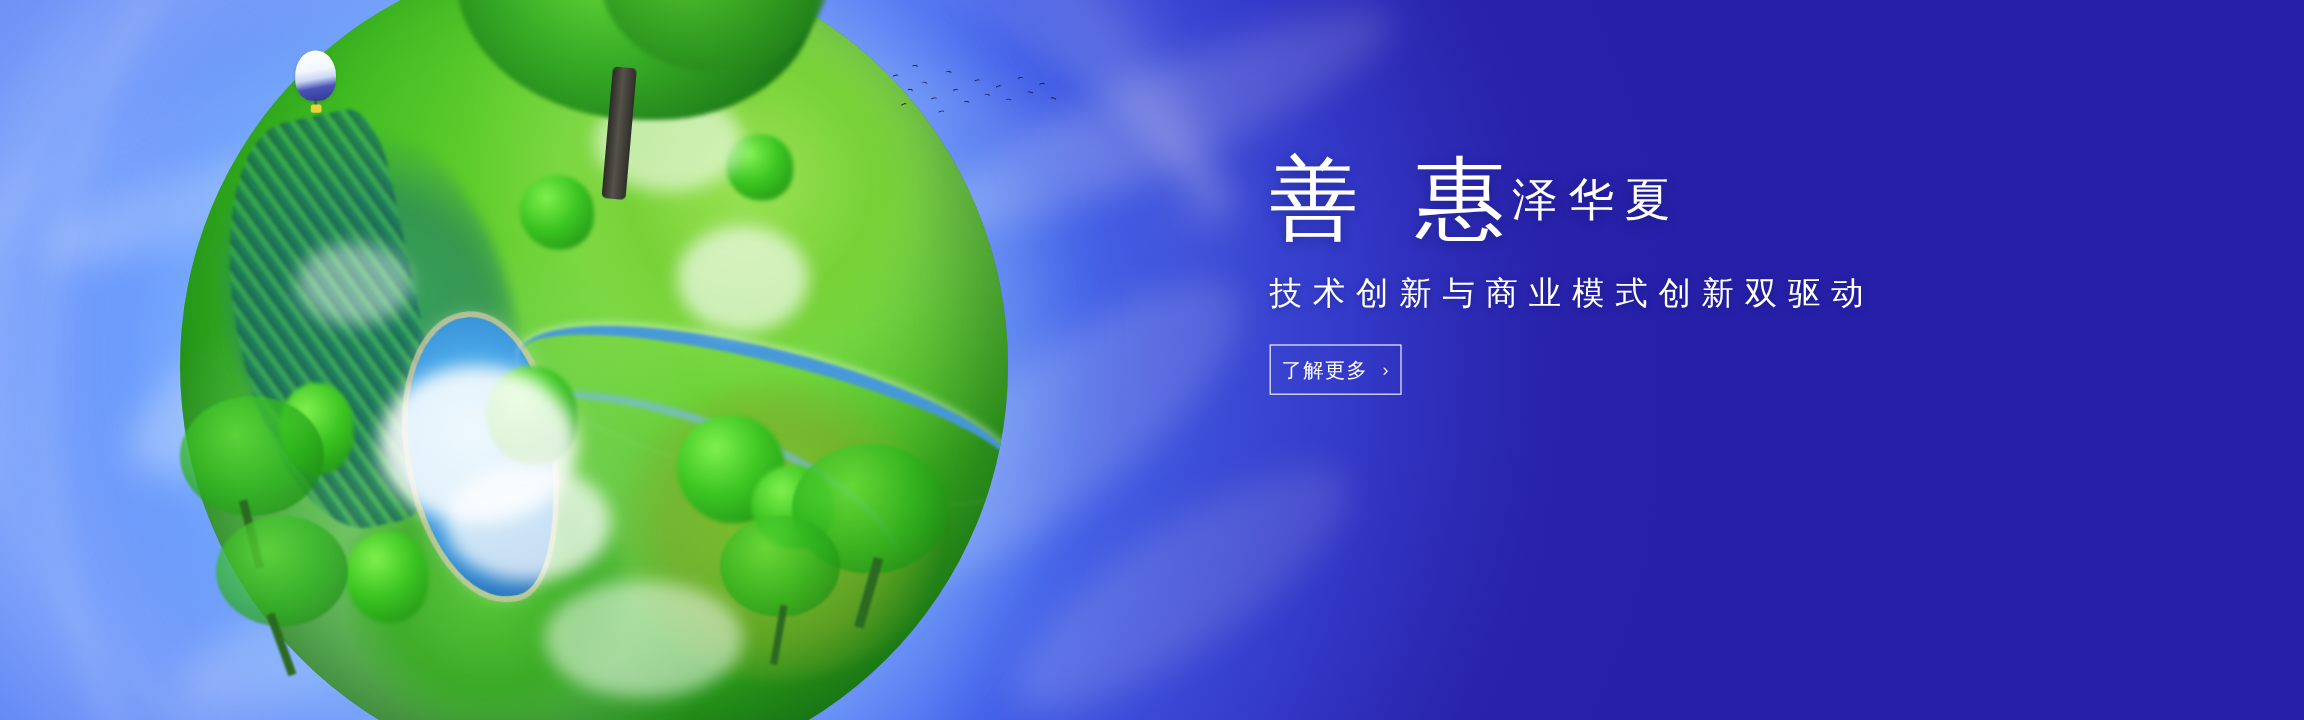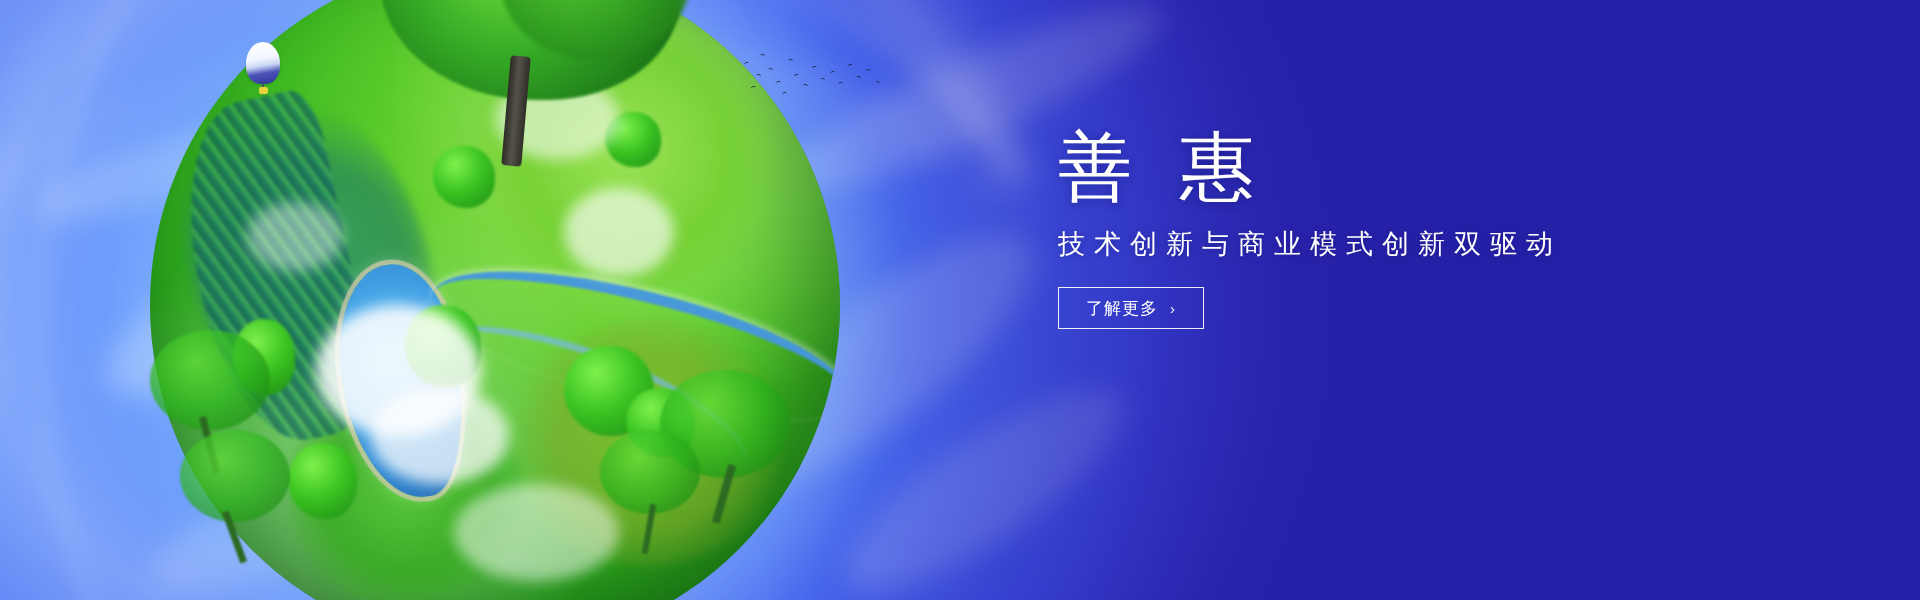"泽华夏" span.cal-small { html: none -> <span>泽华夏</span> }
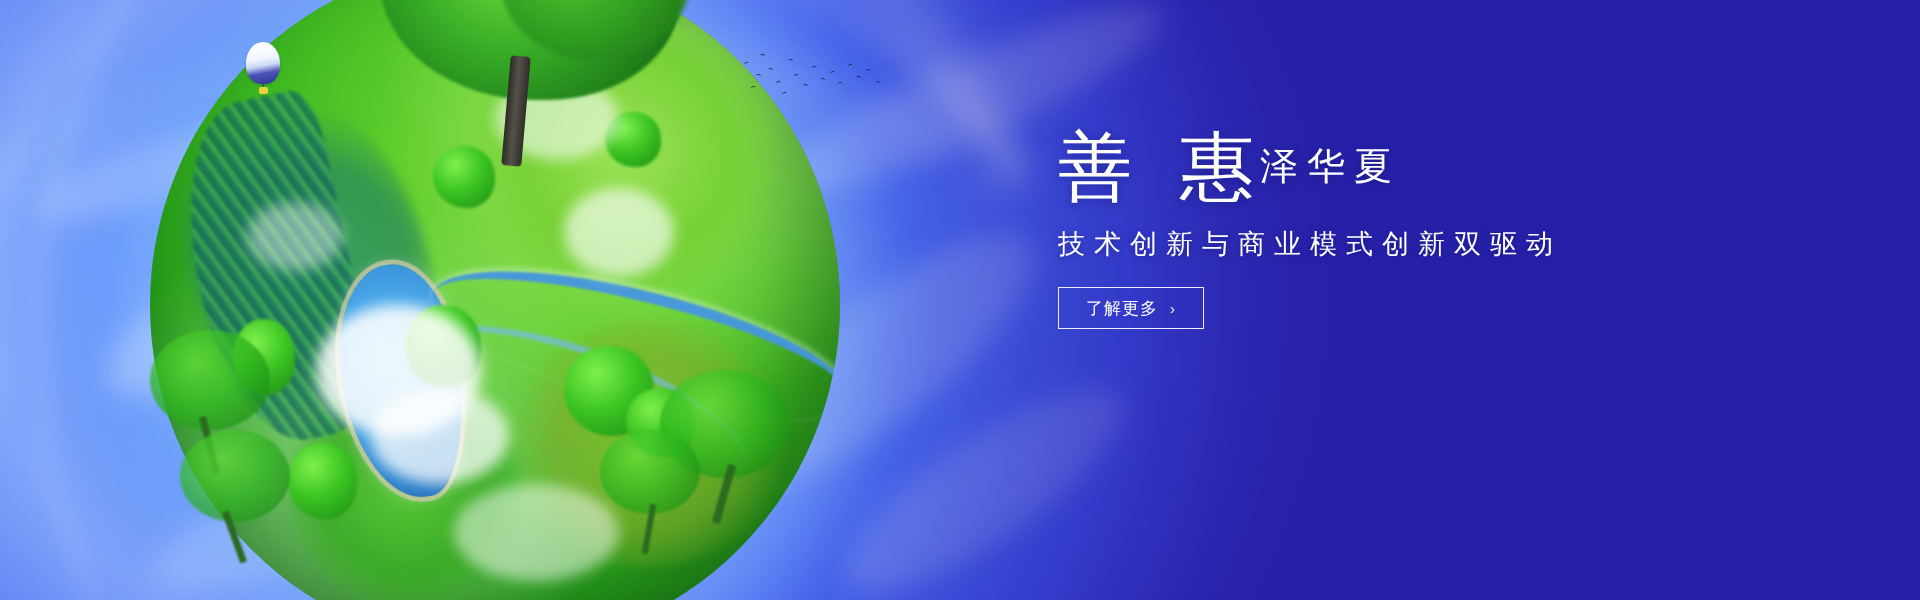"了解更多" .cta { width: 146px -> 110px }
